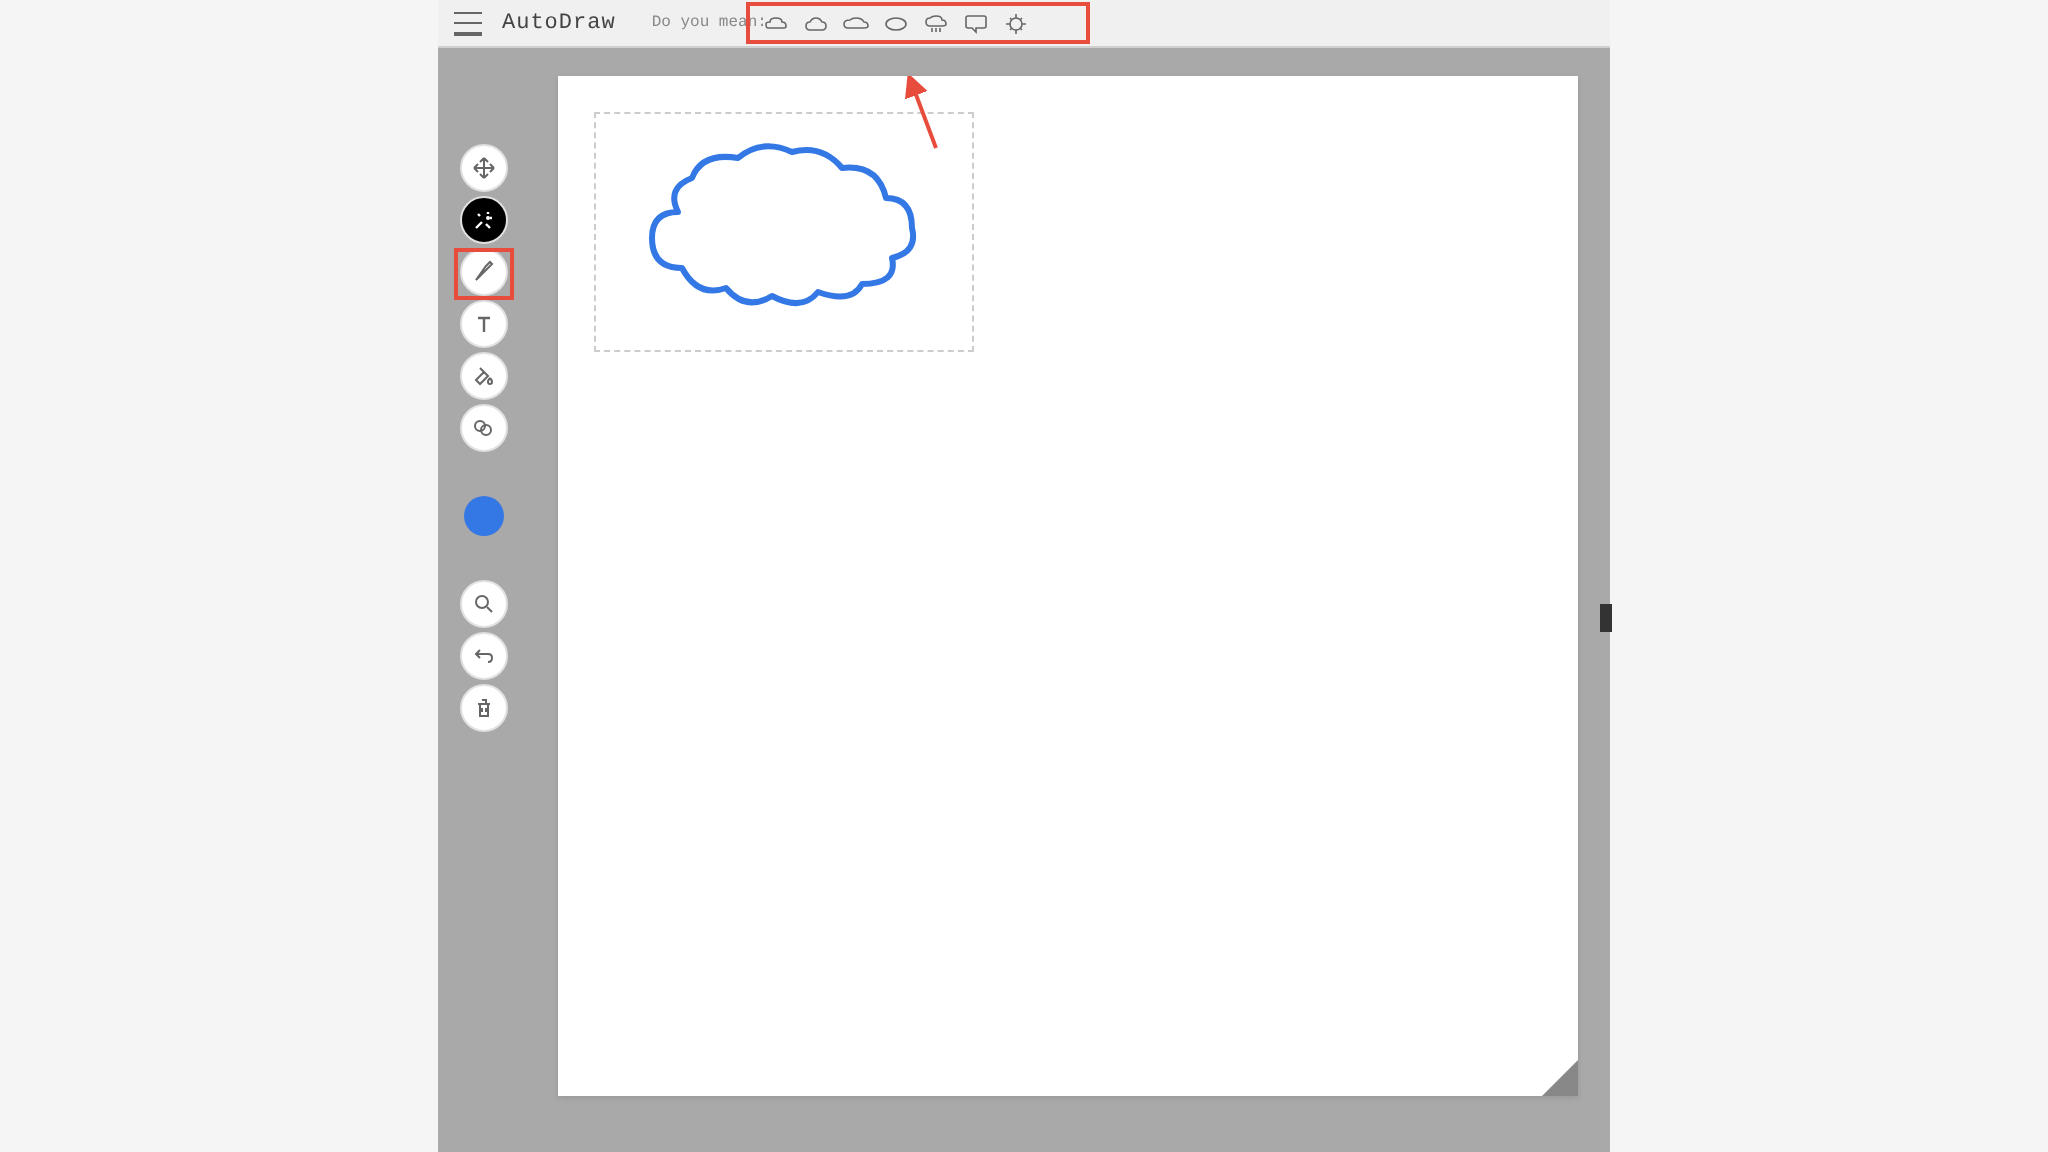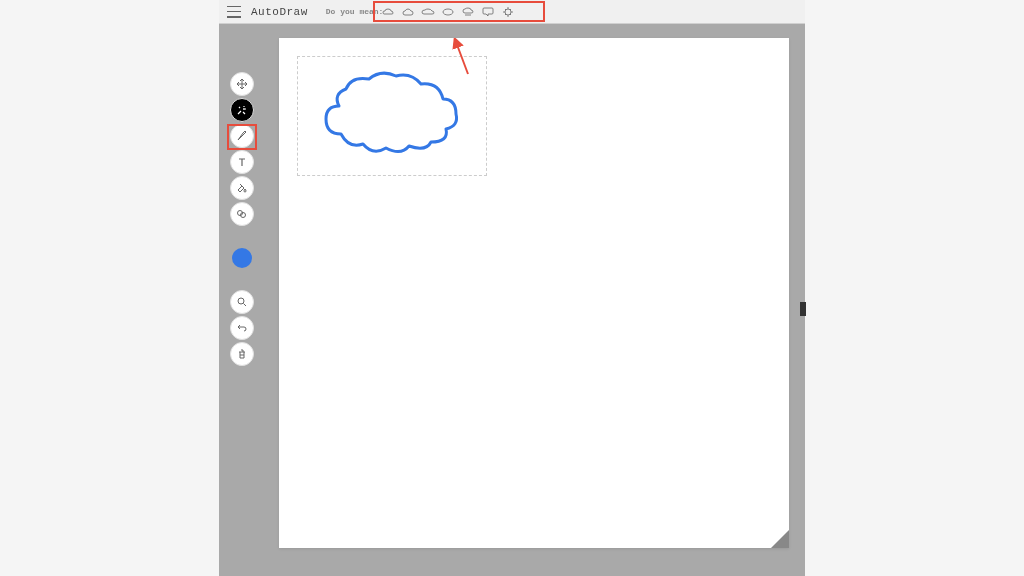"Do you mean:" .do-you-mean { font-weight: bold -> none }
